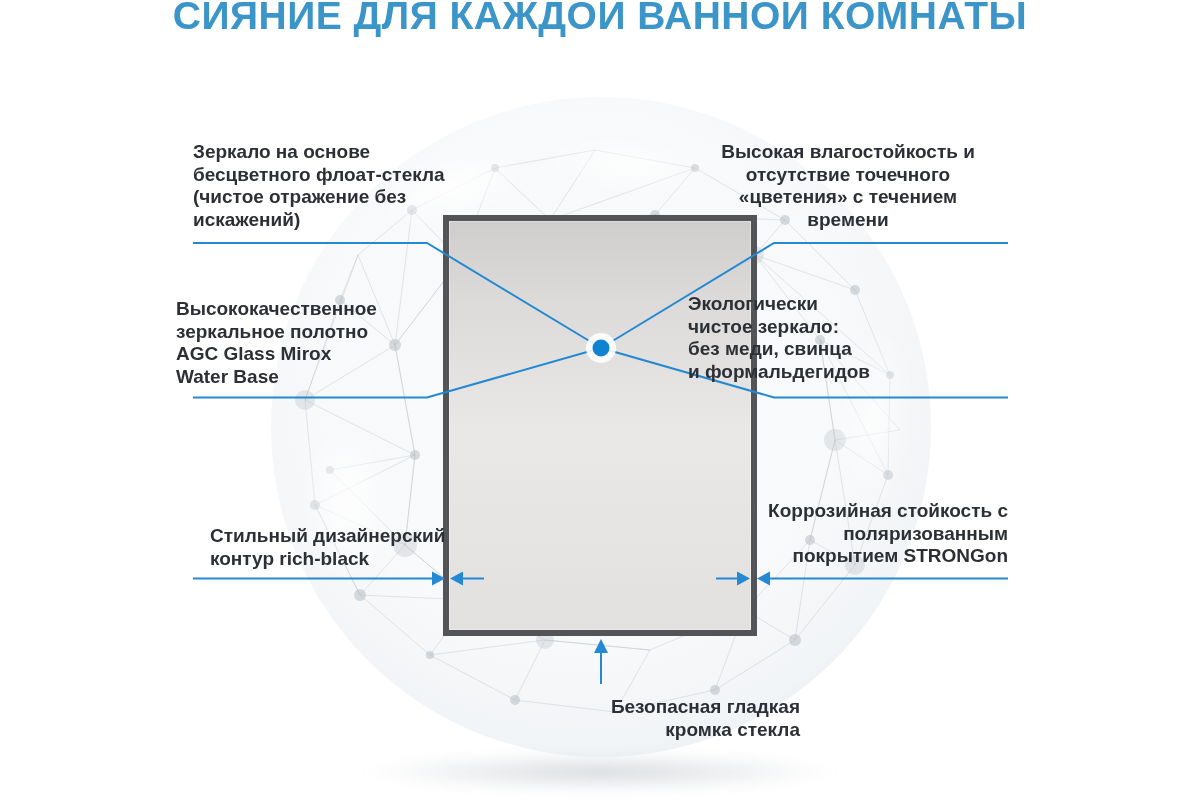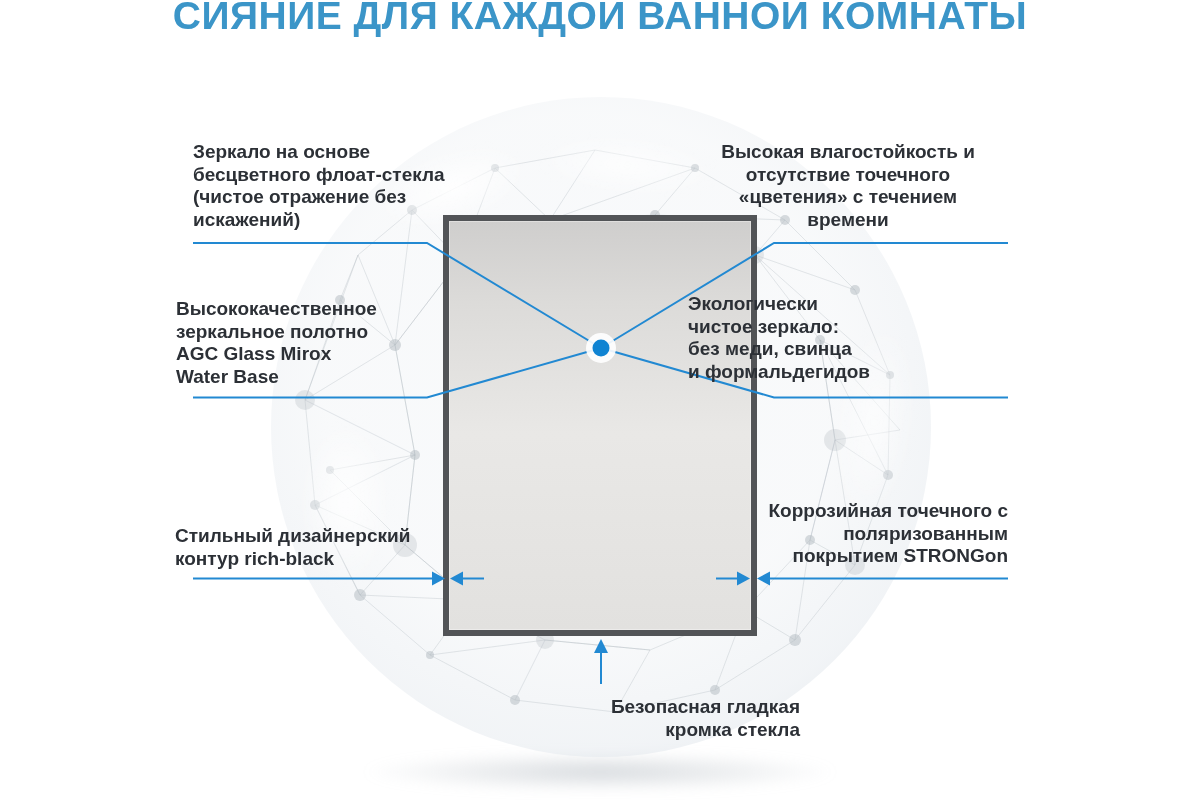"Коррозийная точечного с" div.label { text: точечного -> стойкость }
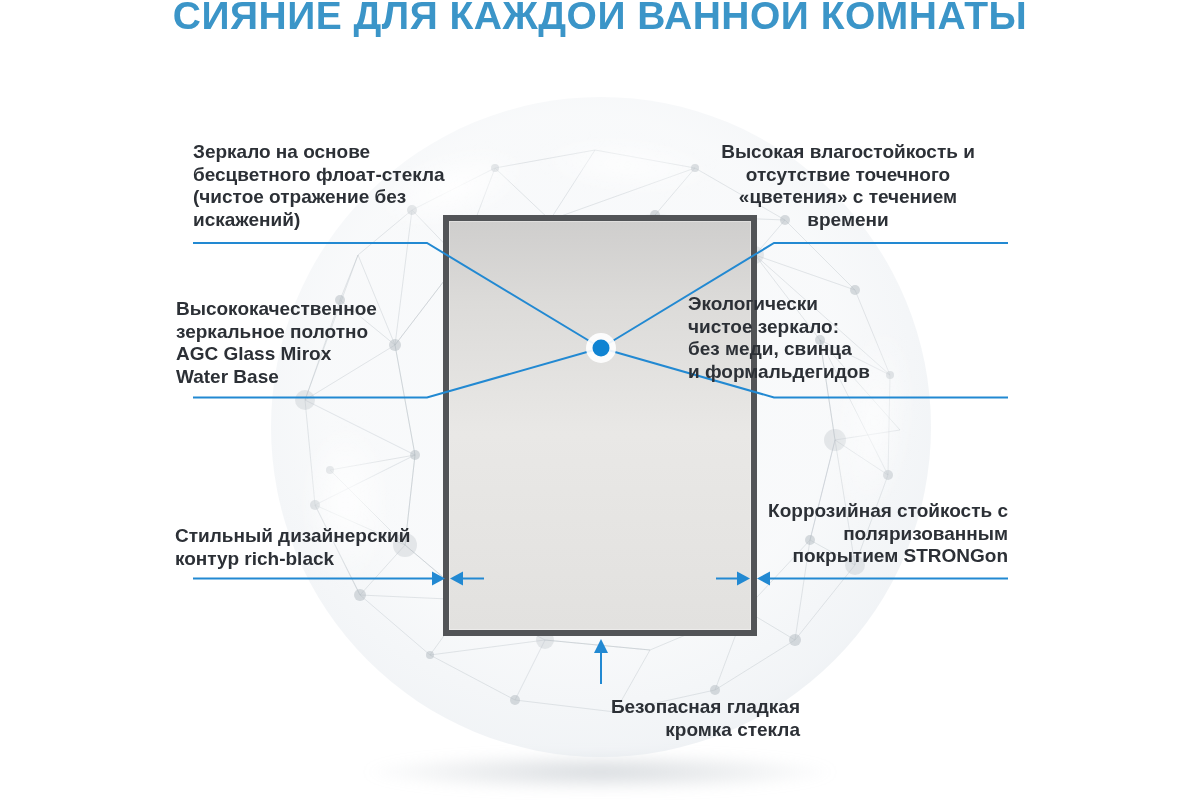"Стильный дизайнерский" .lab-bl { left: 175px -> 210px }
